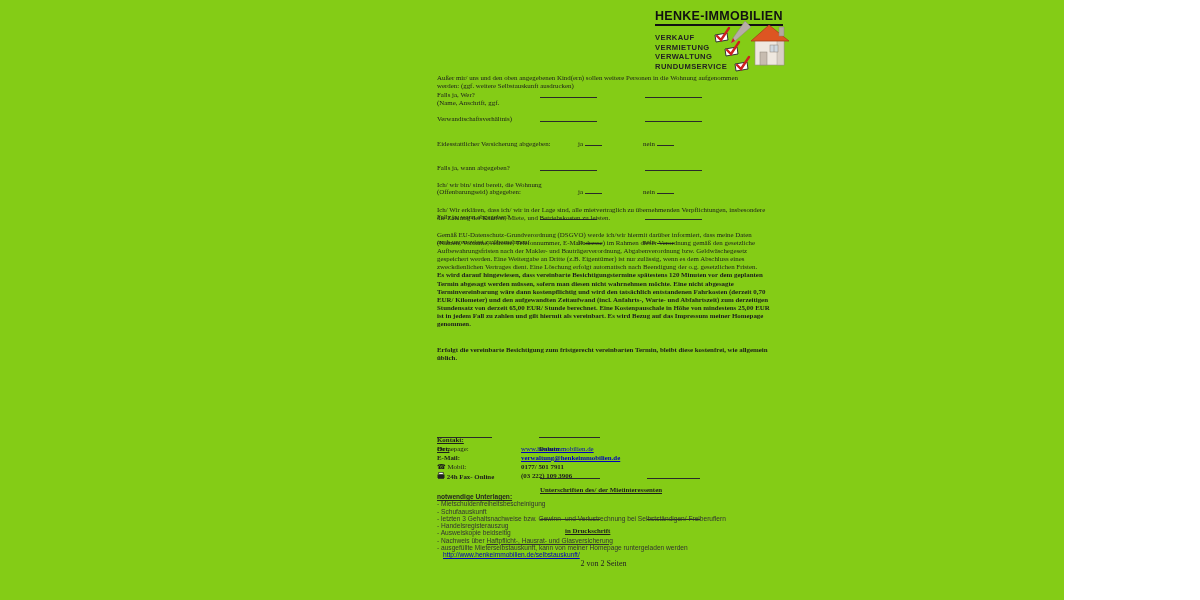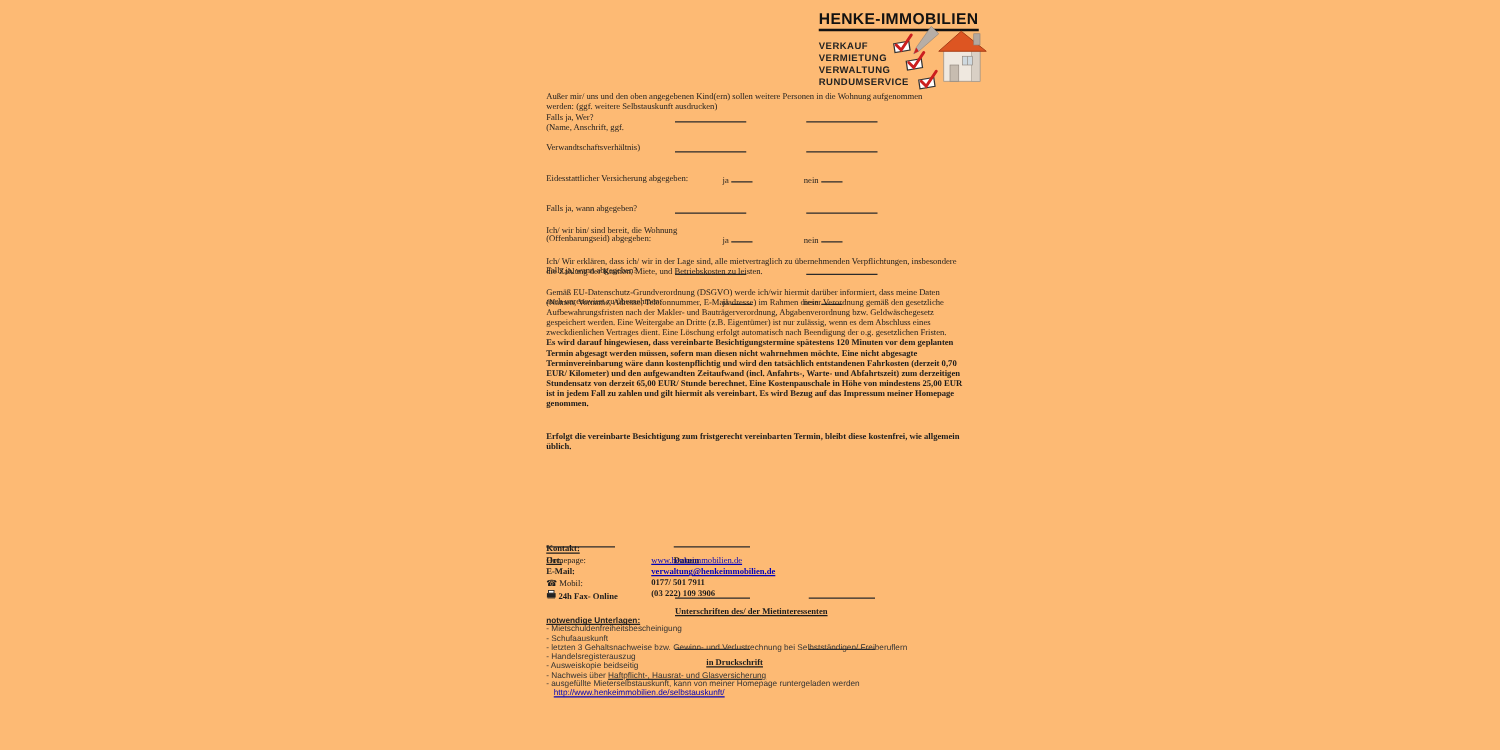"HENKE-IMMOBILIEN" .page { background: #fdba74 -> #84cc16; width: 1200px -> 1064px }
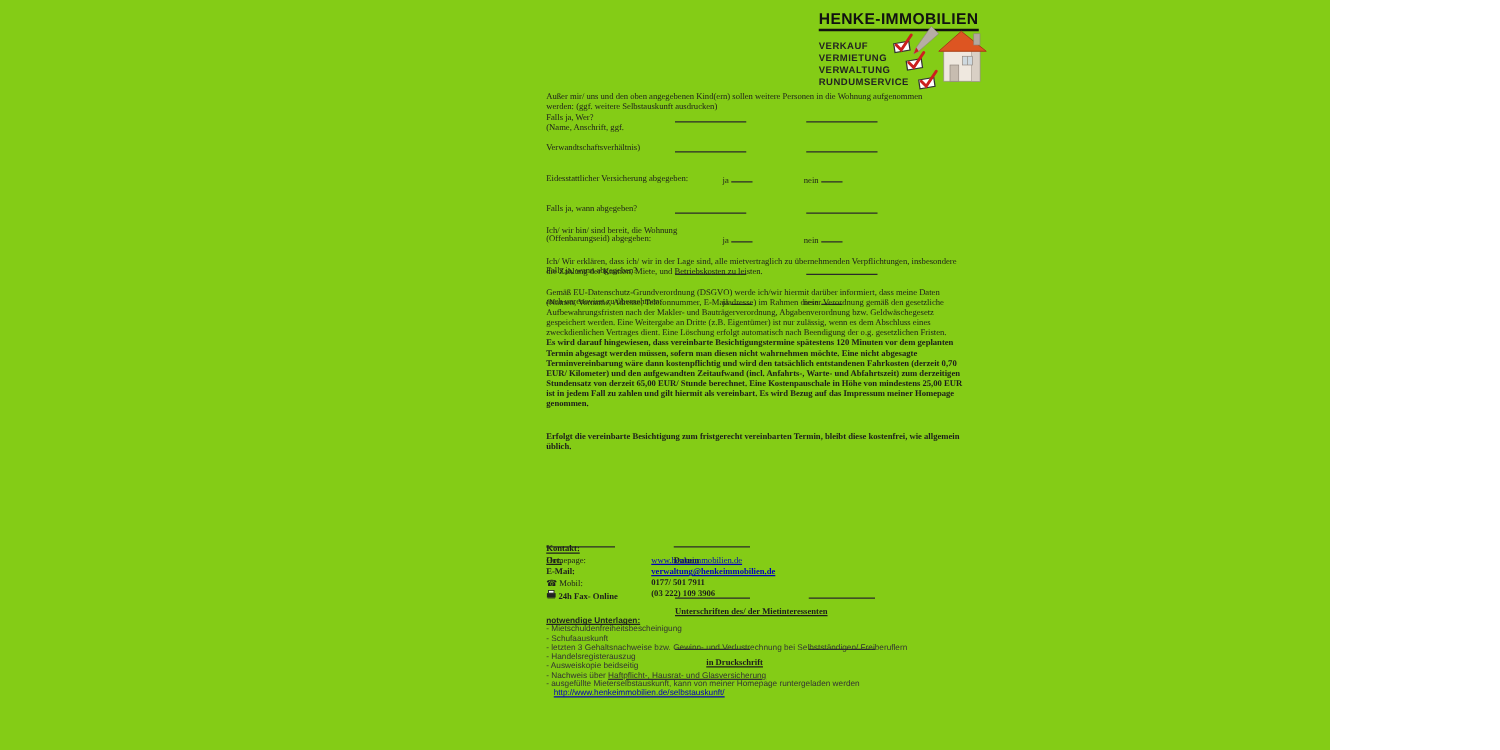"2 von 2 Seiten" div.page-num { html: none -> <div>2 von 2 Seiten</div> }
